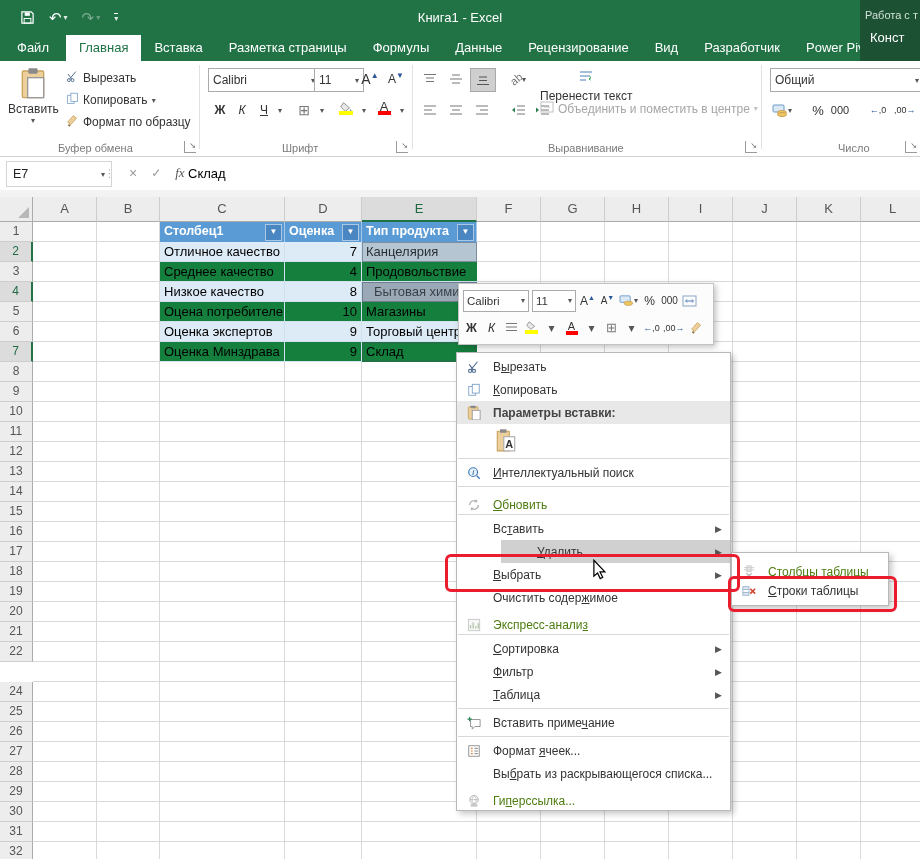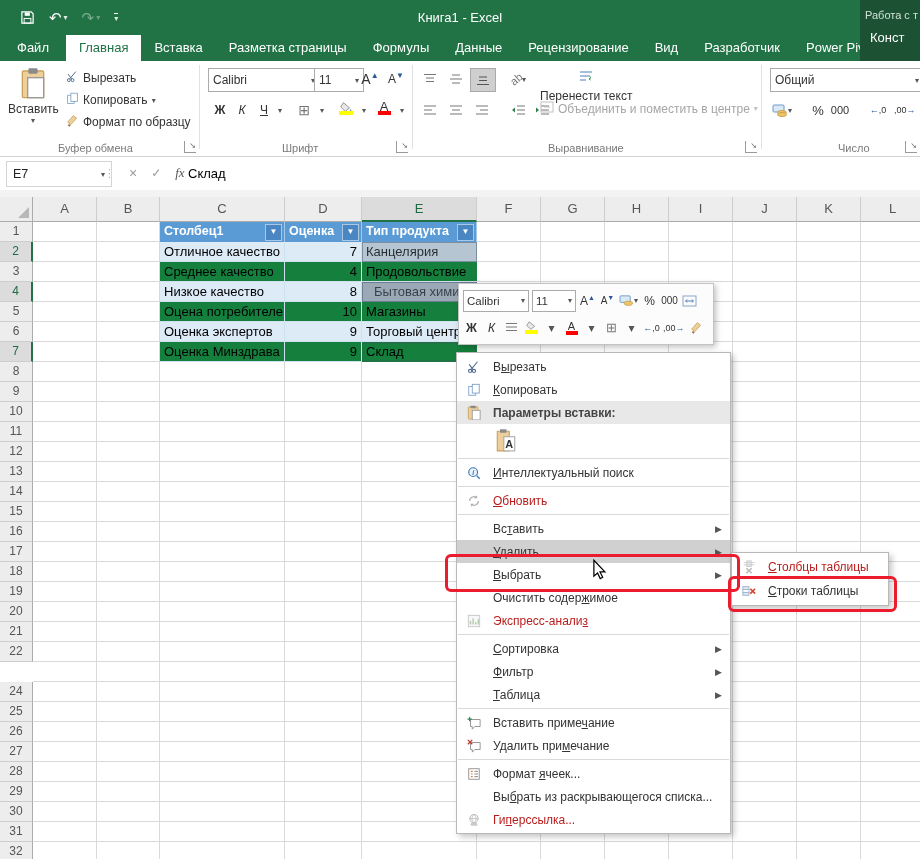"Обновить" .mi.disabled { align-items: none -> flex-end; color: #b91c1c -> #4d7c0f }
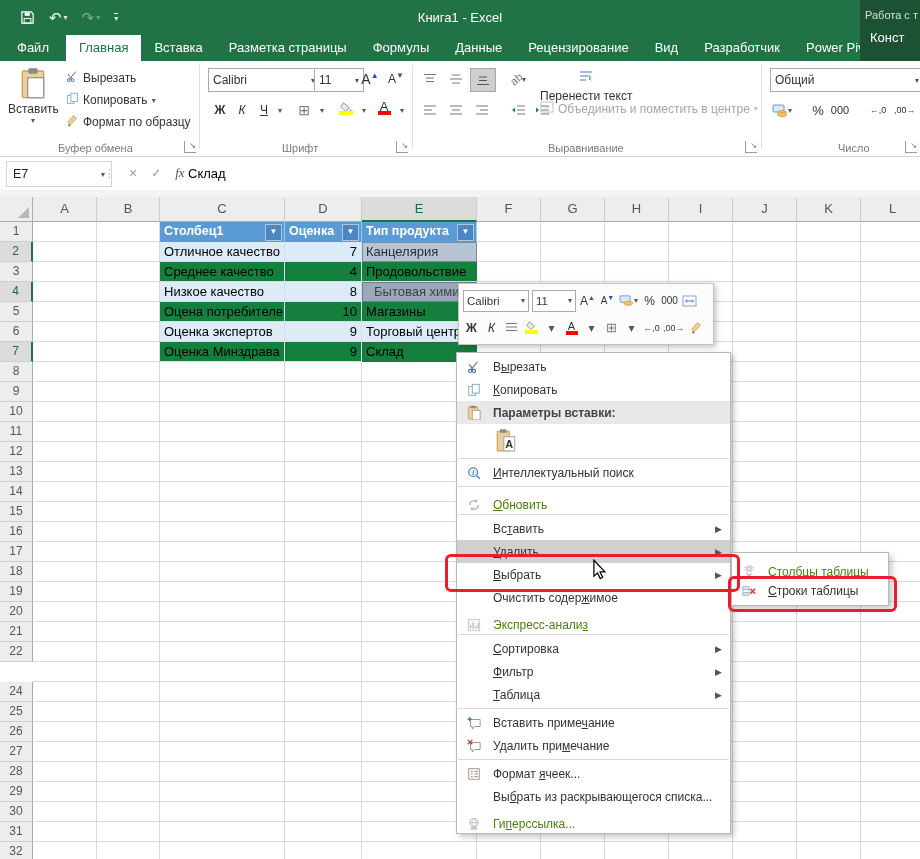"Удалить" .mi.highlight { margin-left: none -> 44px }
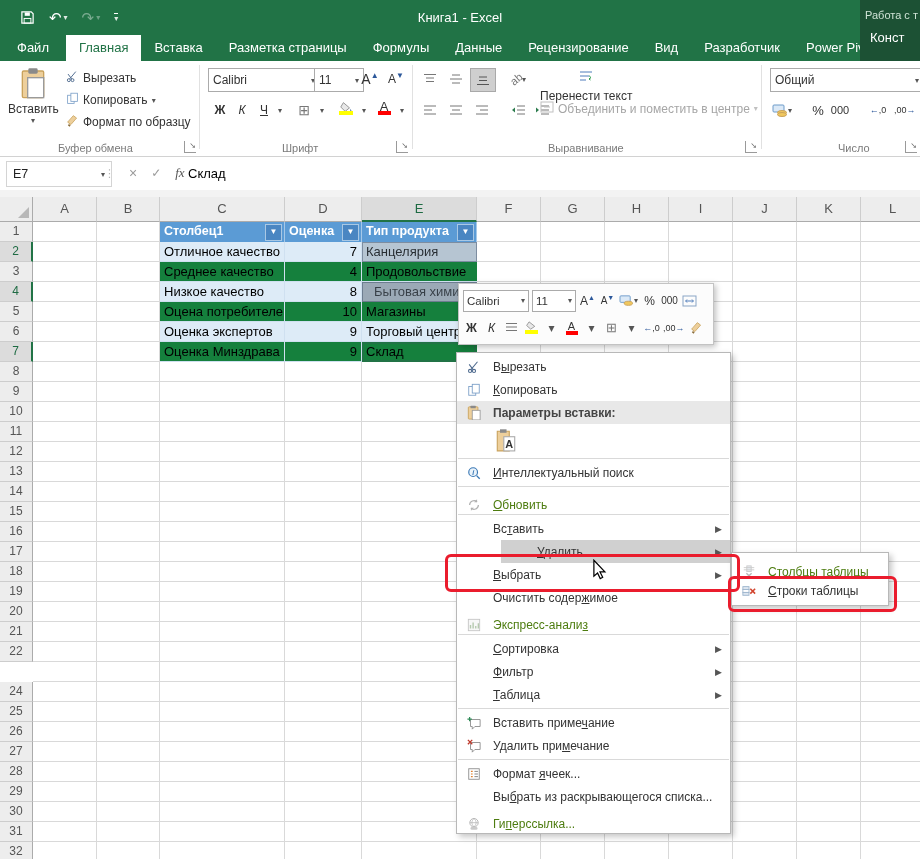"Удалить примечание" div.mi { html: <div> <span> <svg> <path></path> <path></path> </svg> </span> <span>Удалить при<u>м</u>ечание</span> </div> -> none }
